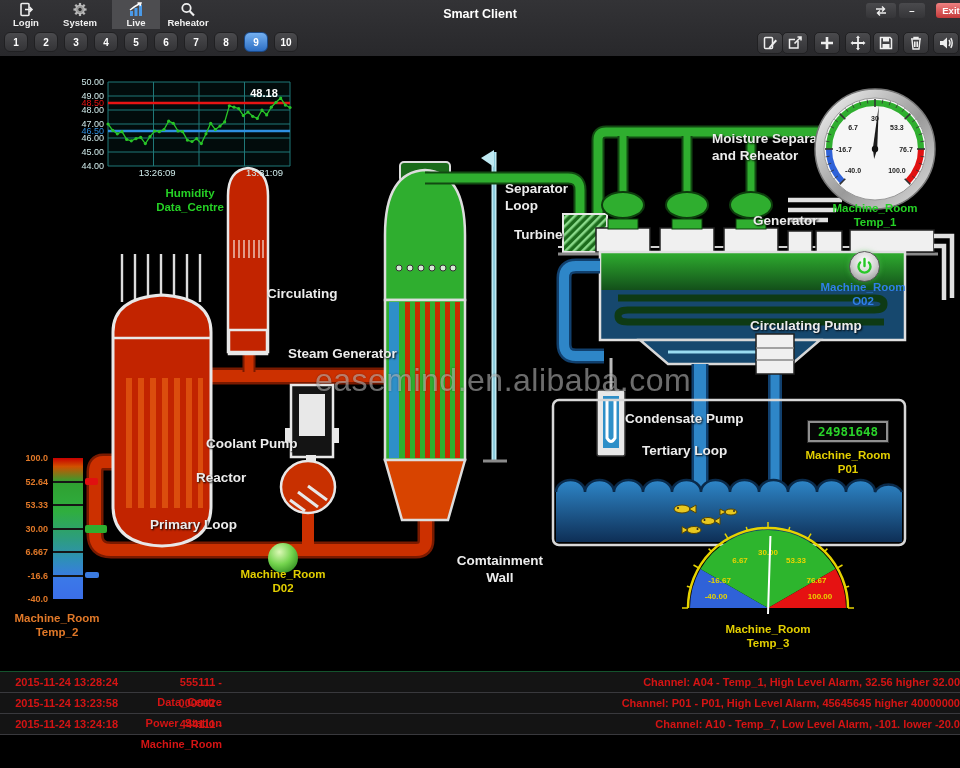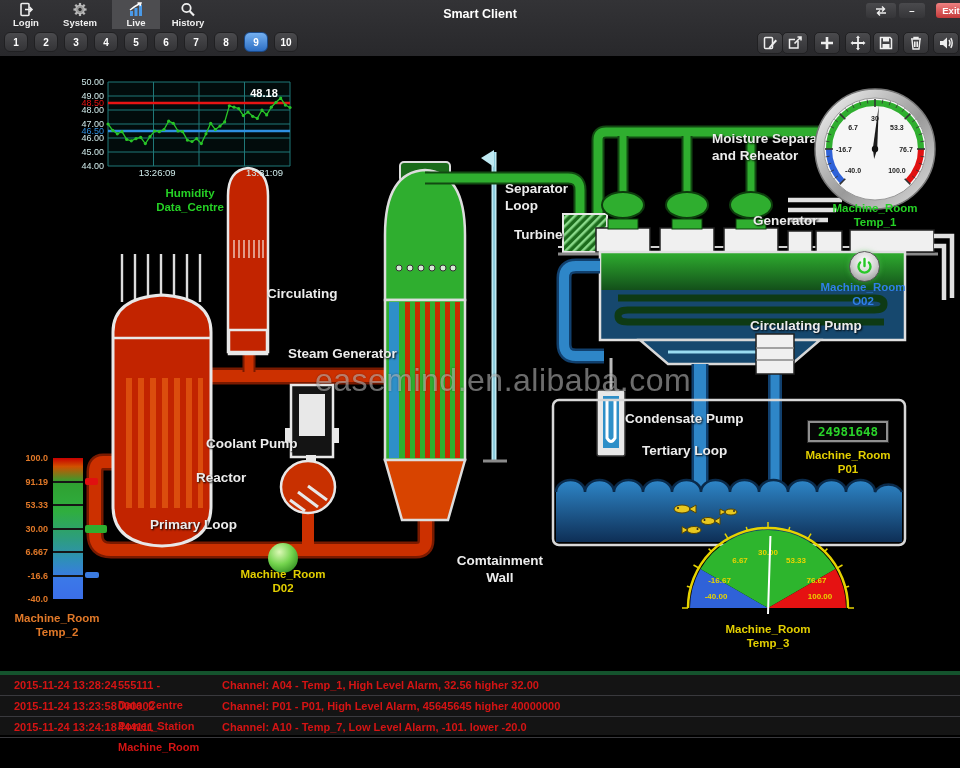"History" span.nav-lbl { text: History -> Reheator }
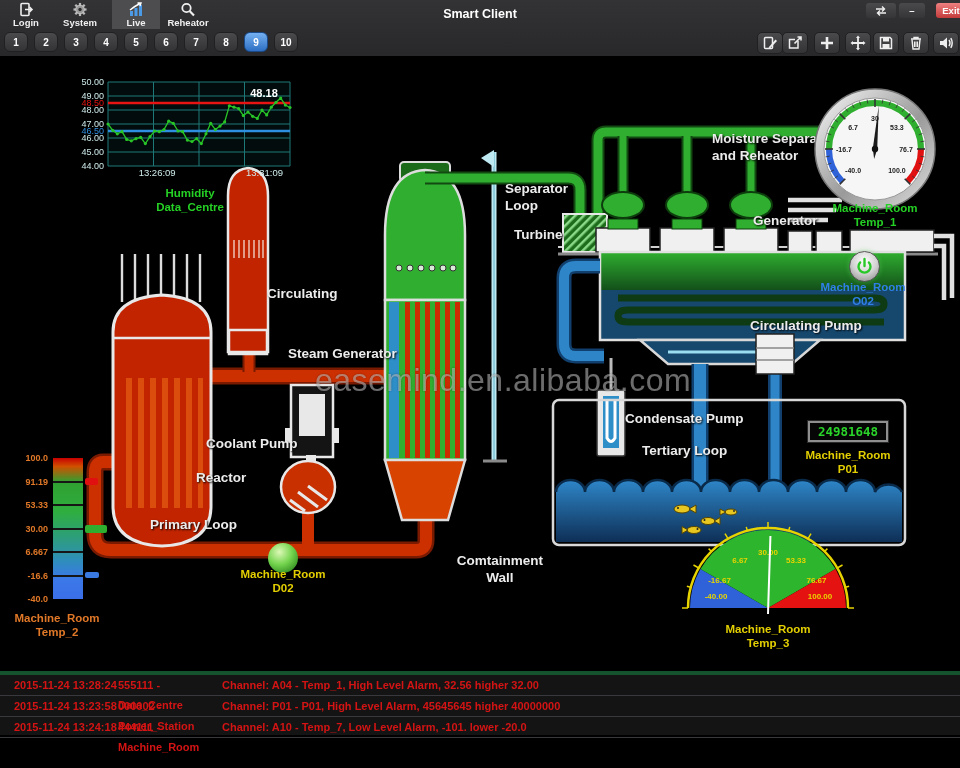"91.19" div.bar-ticklbl { text: 91.19 -> 52.64 }
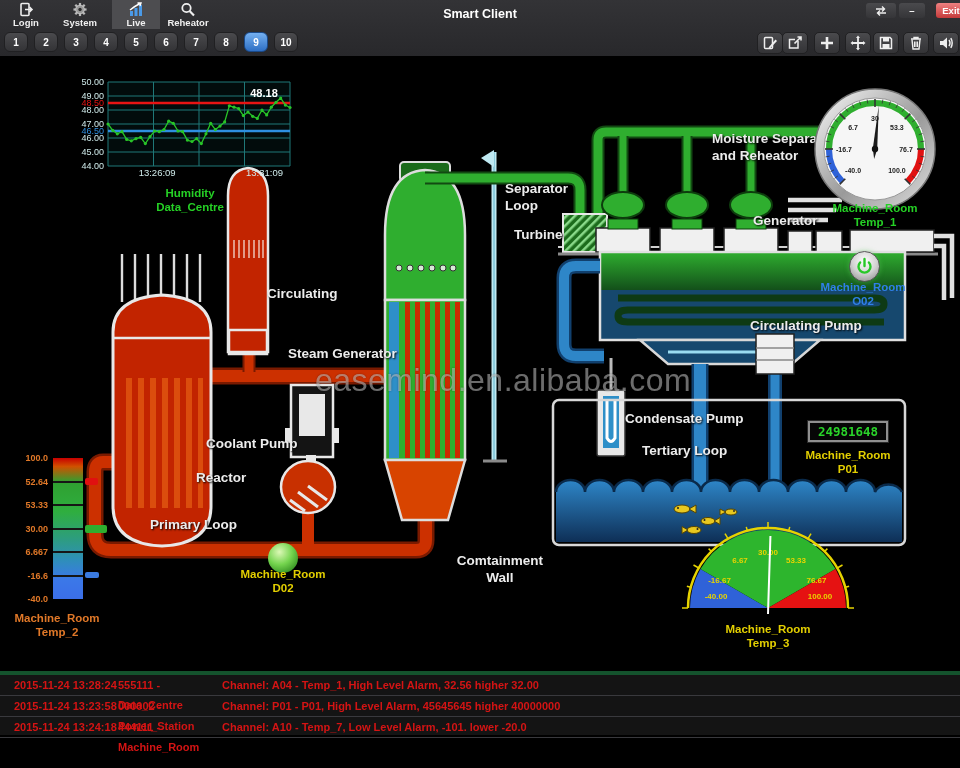"2015-11-24 13:28:24" #alarm-list { border-top: 4px solid #14532d -> 1px solid #14532d; text-align: none -> right }
